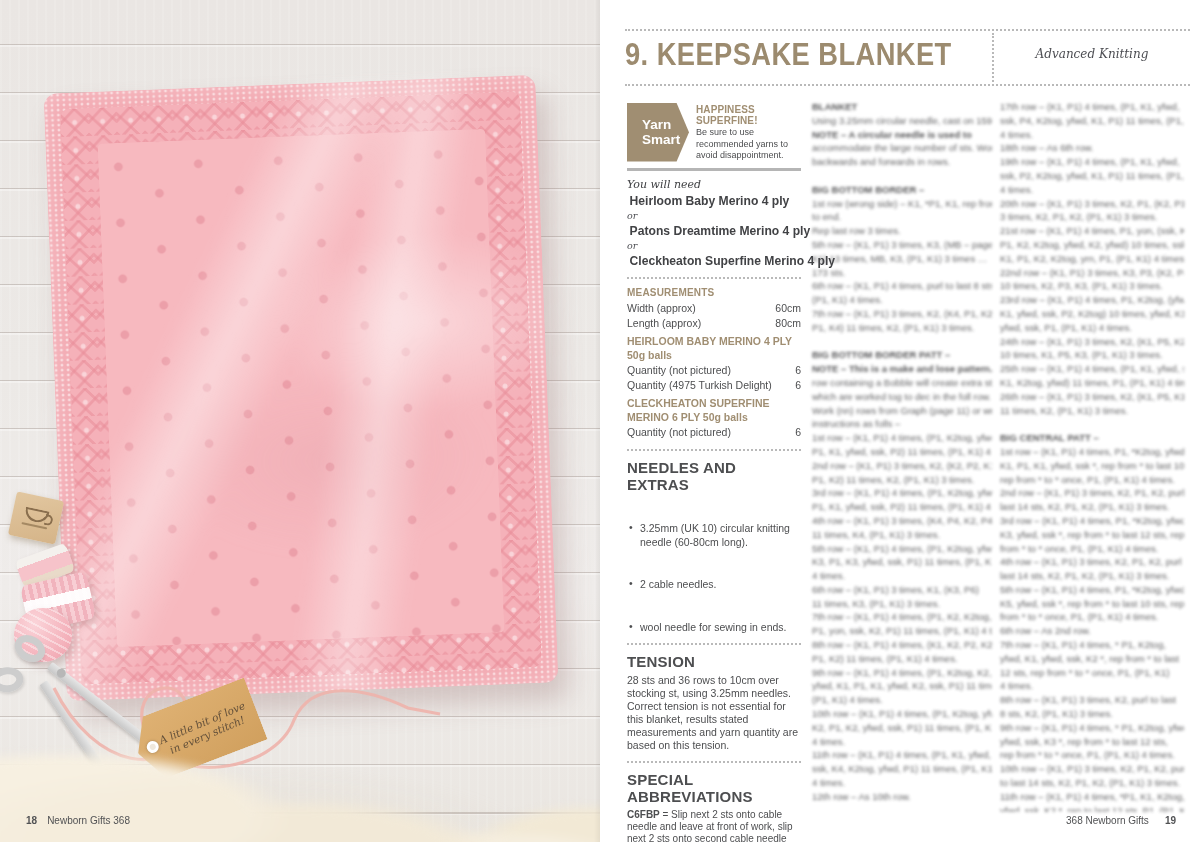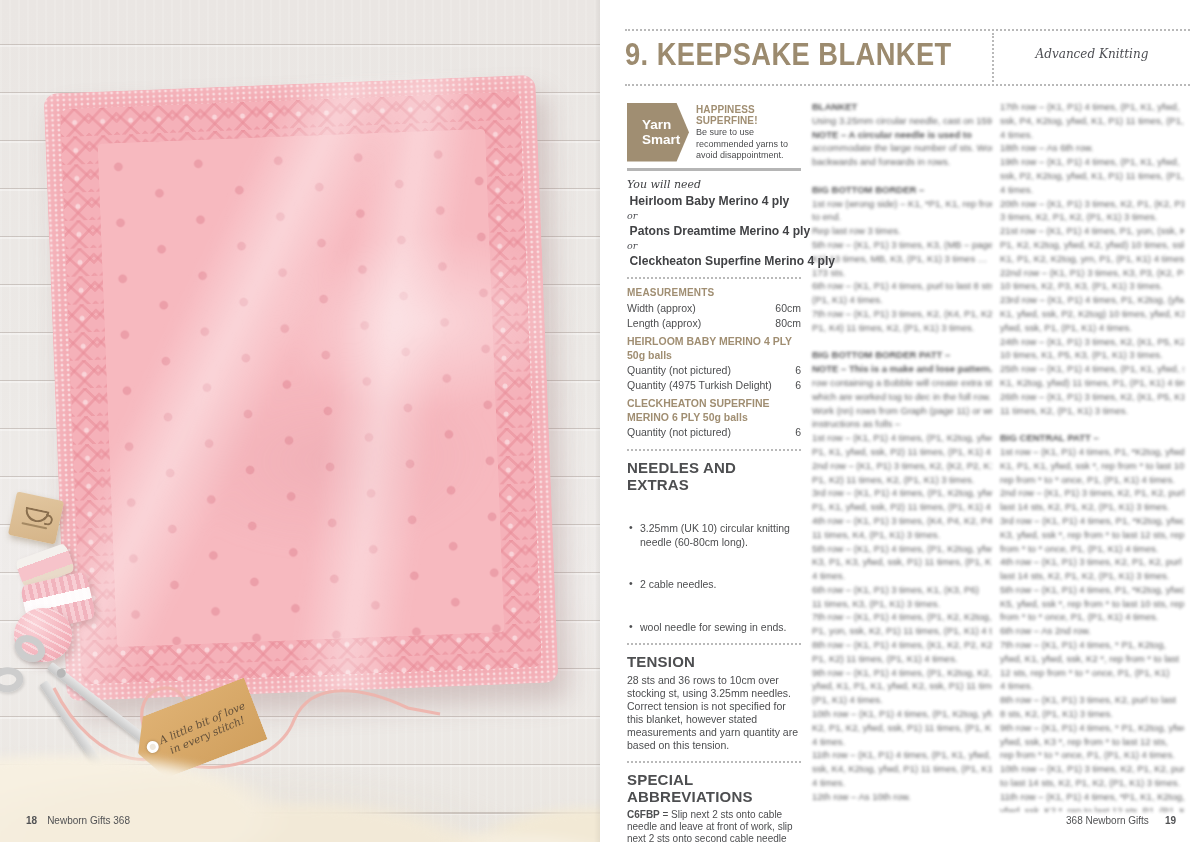"Correct tension is not specified" div.tension-p { text: specified for this blanket, however -> essential for this blanket, results }
